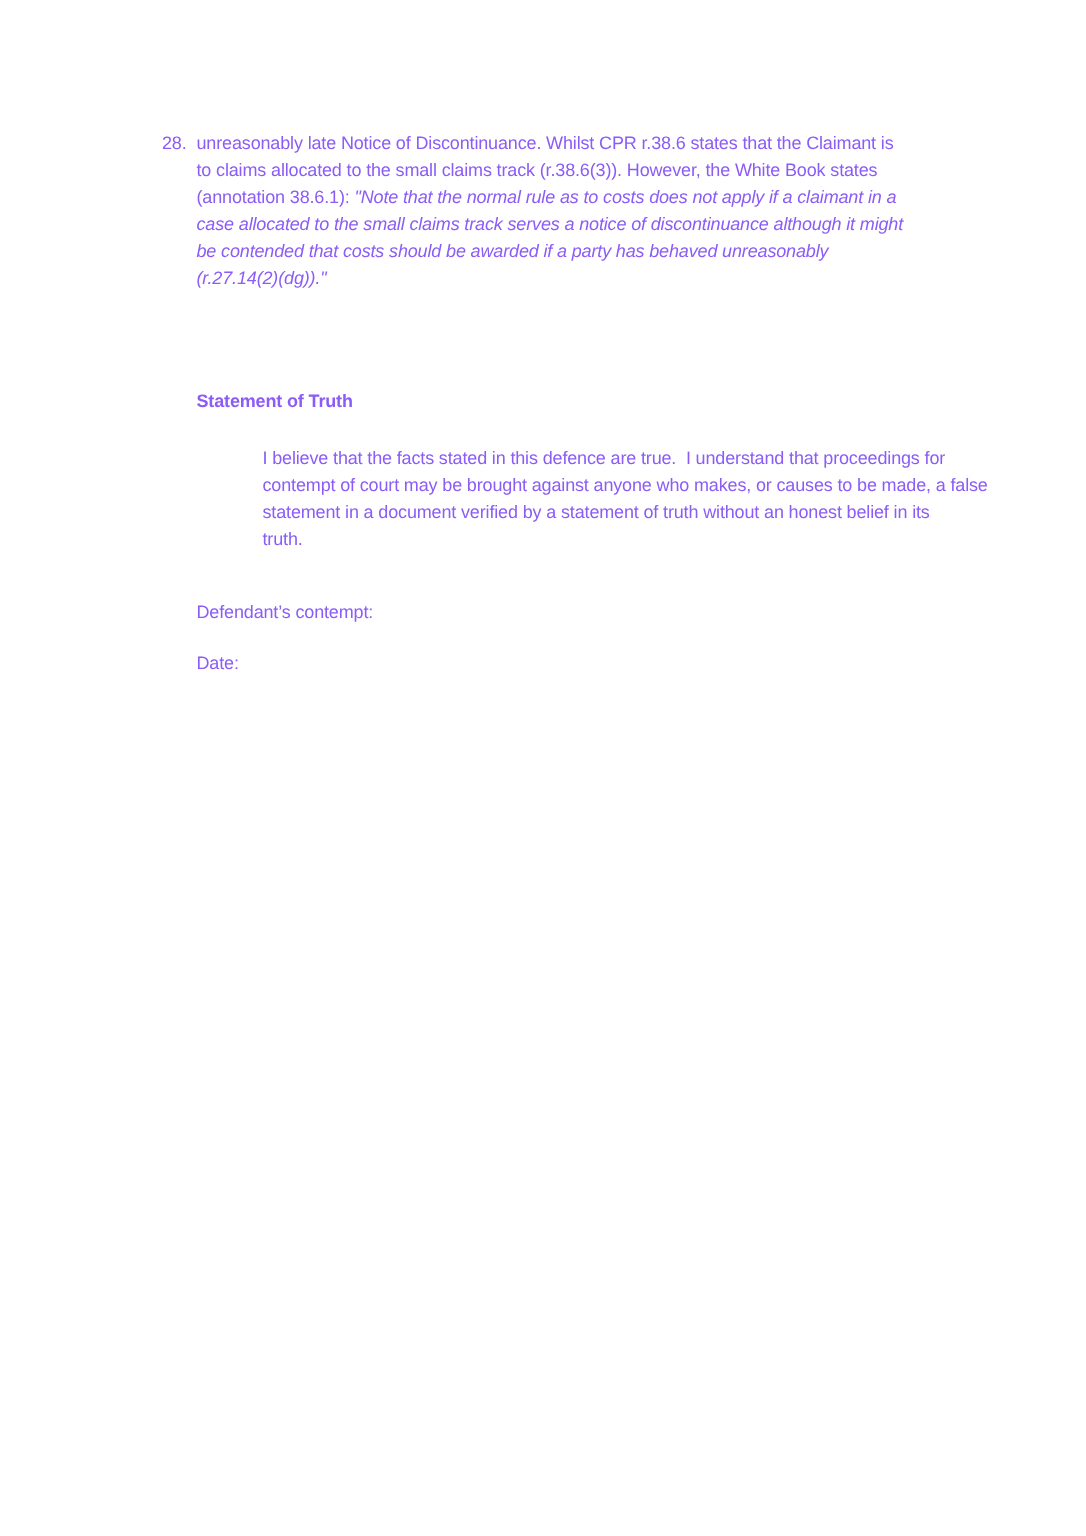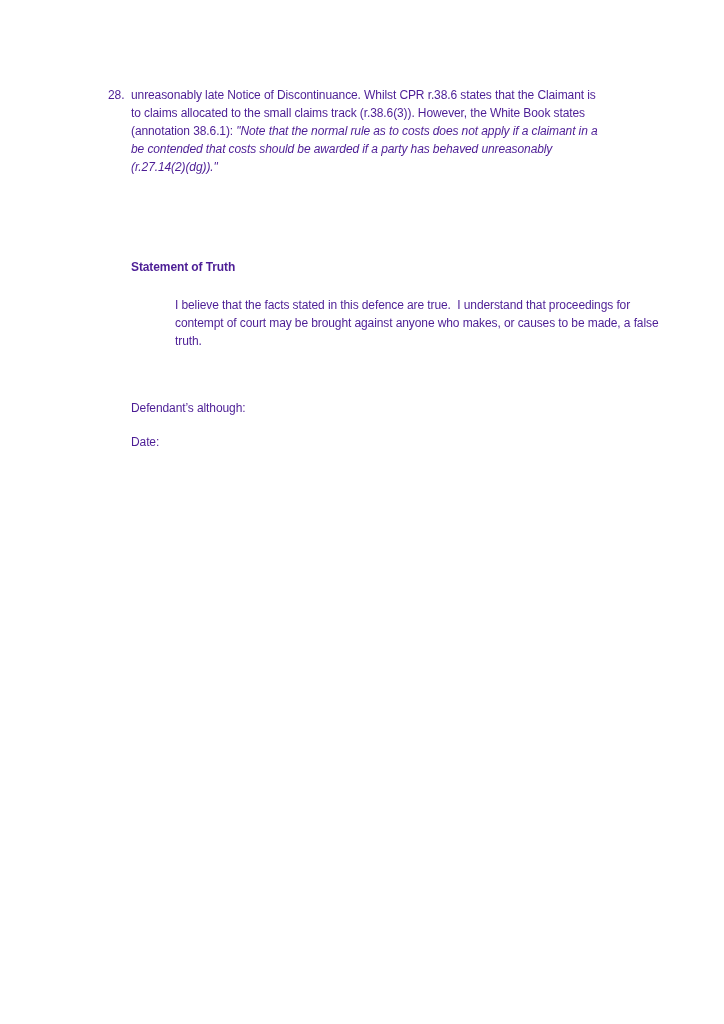"28." .page { color: #4c1d95 -> #8b5cf6 }
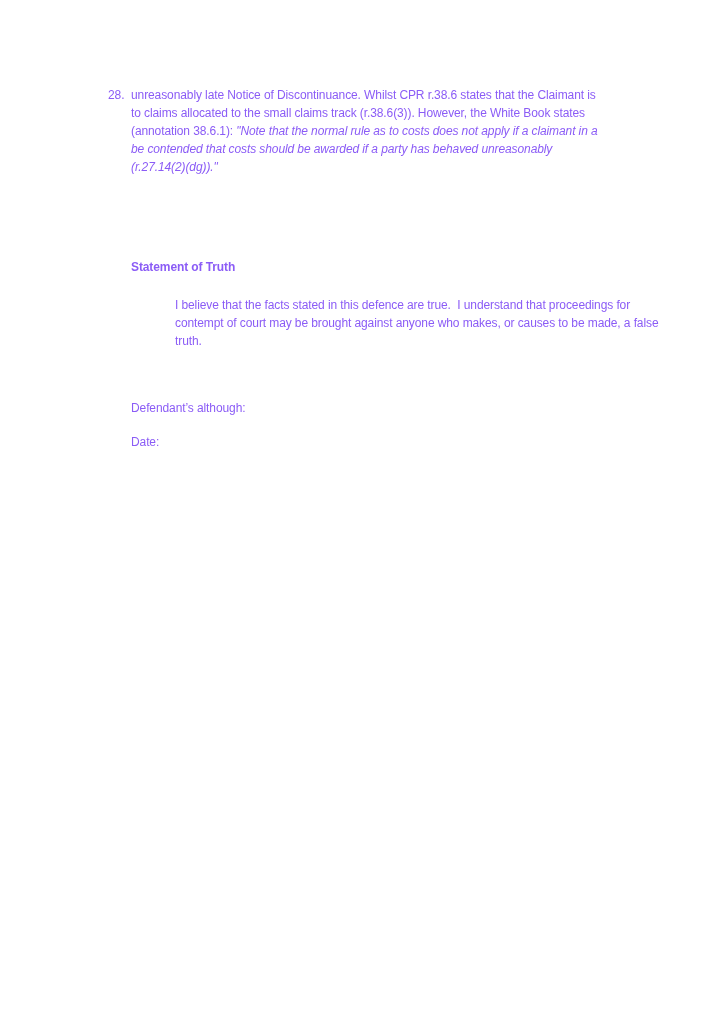"case allocated to the small" div.line { html: none -> <div><span>case allocated to the small claims track serves a notice of discontinuance although it might</span></div> }
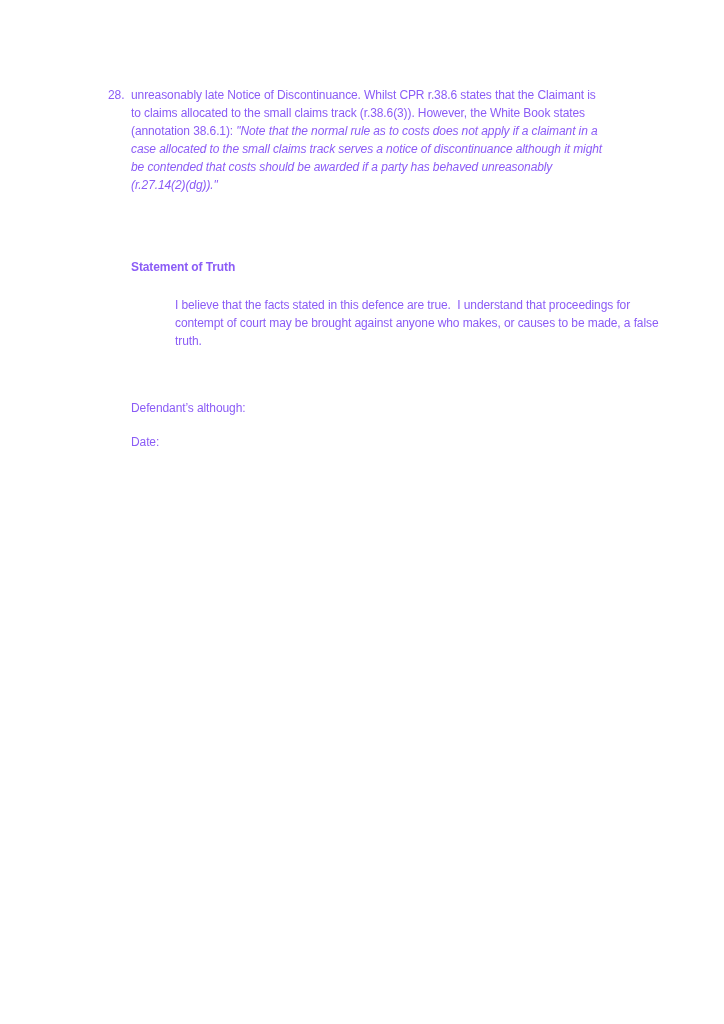"statement in a document verified" div.line { html: none -> <div><span>statement in a document verified by a statement of truth without an honest belief in its</span></div> }
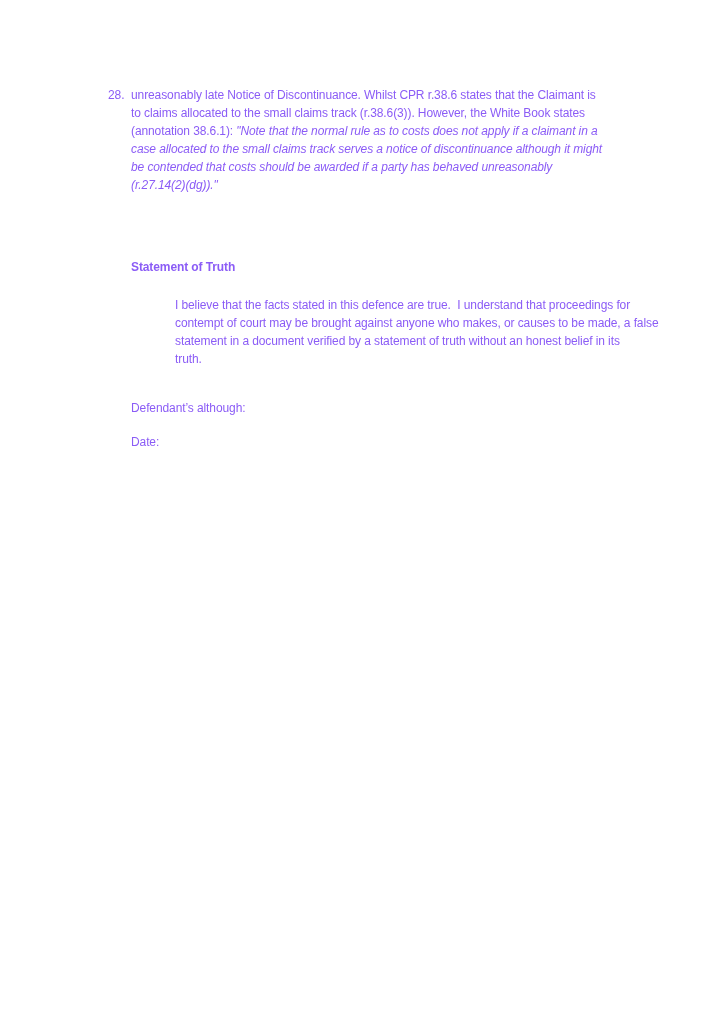"Defendant’s although:" div.abs { text: although -> contempt }
